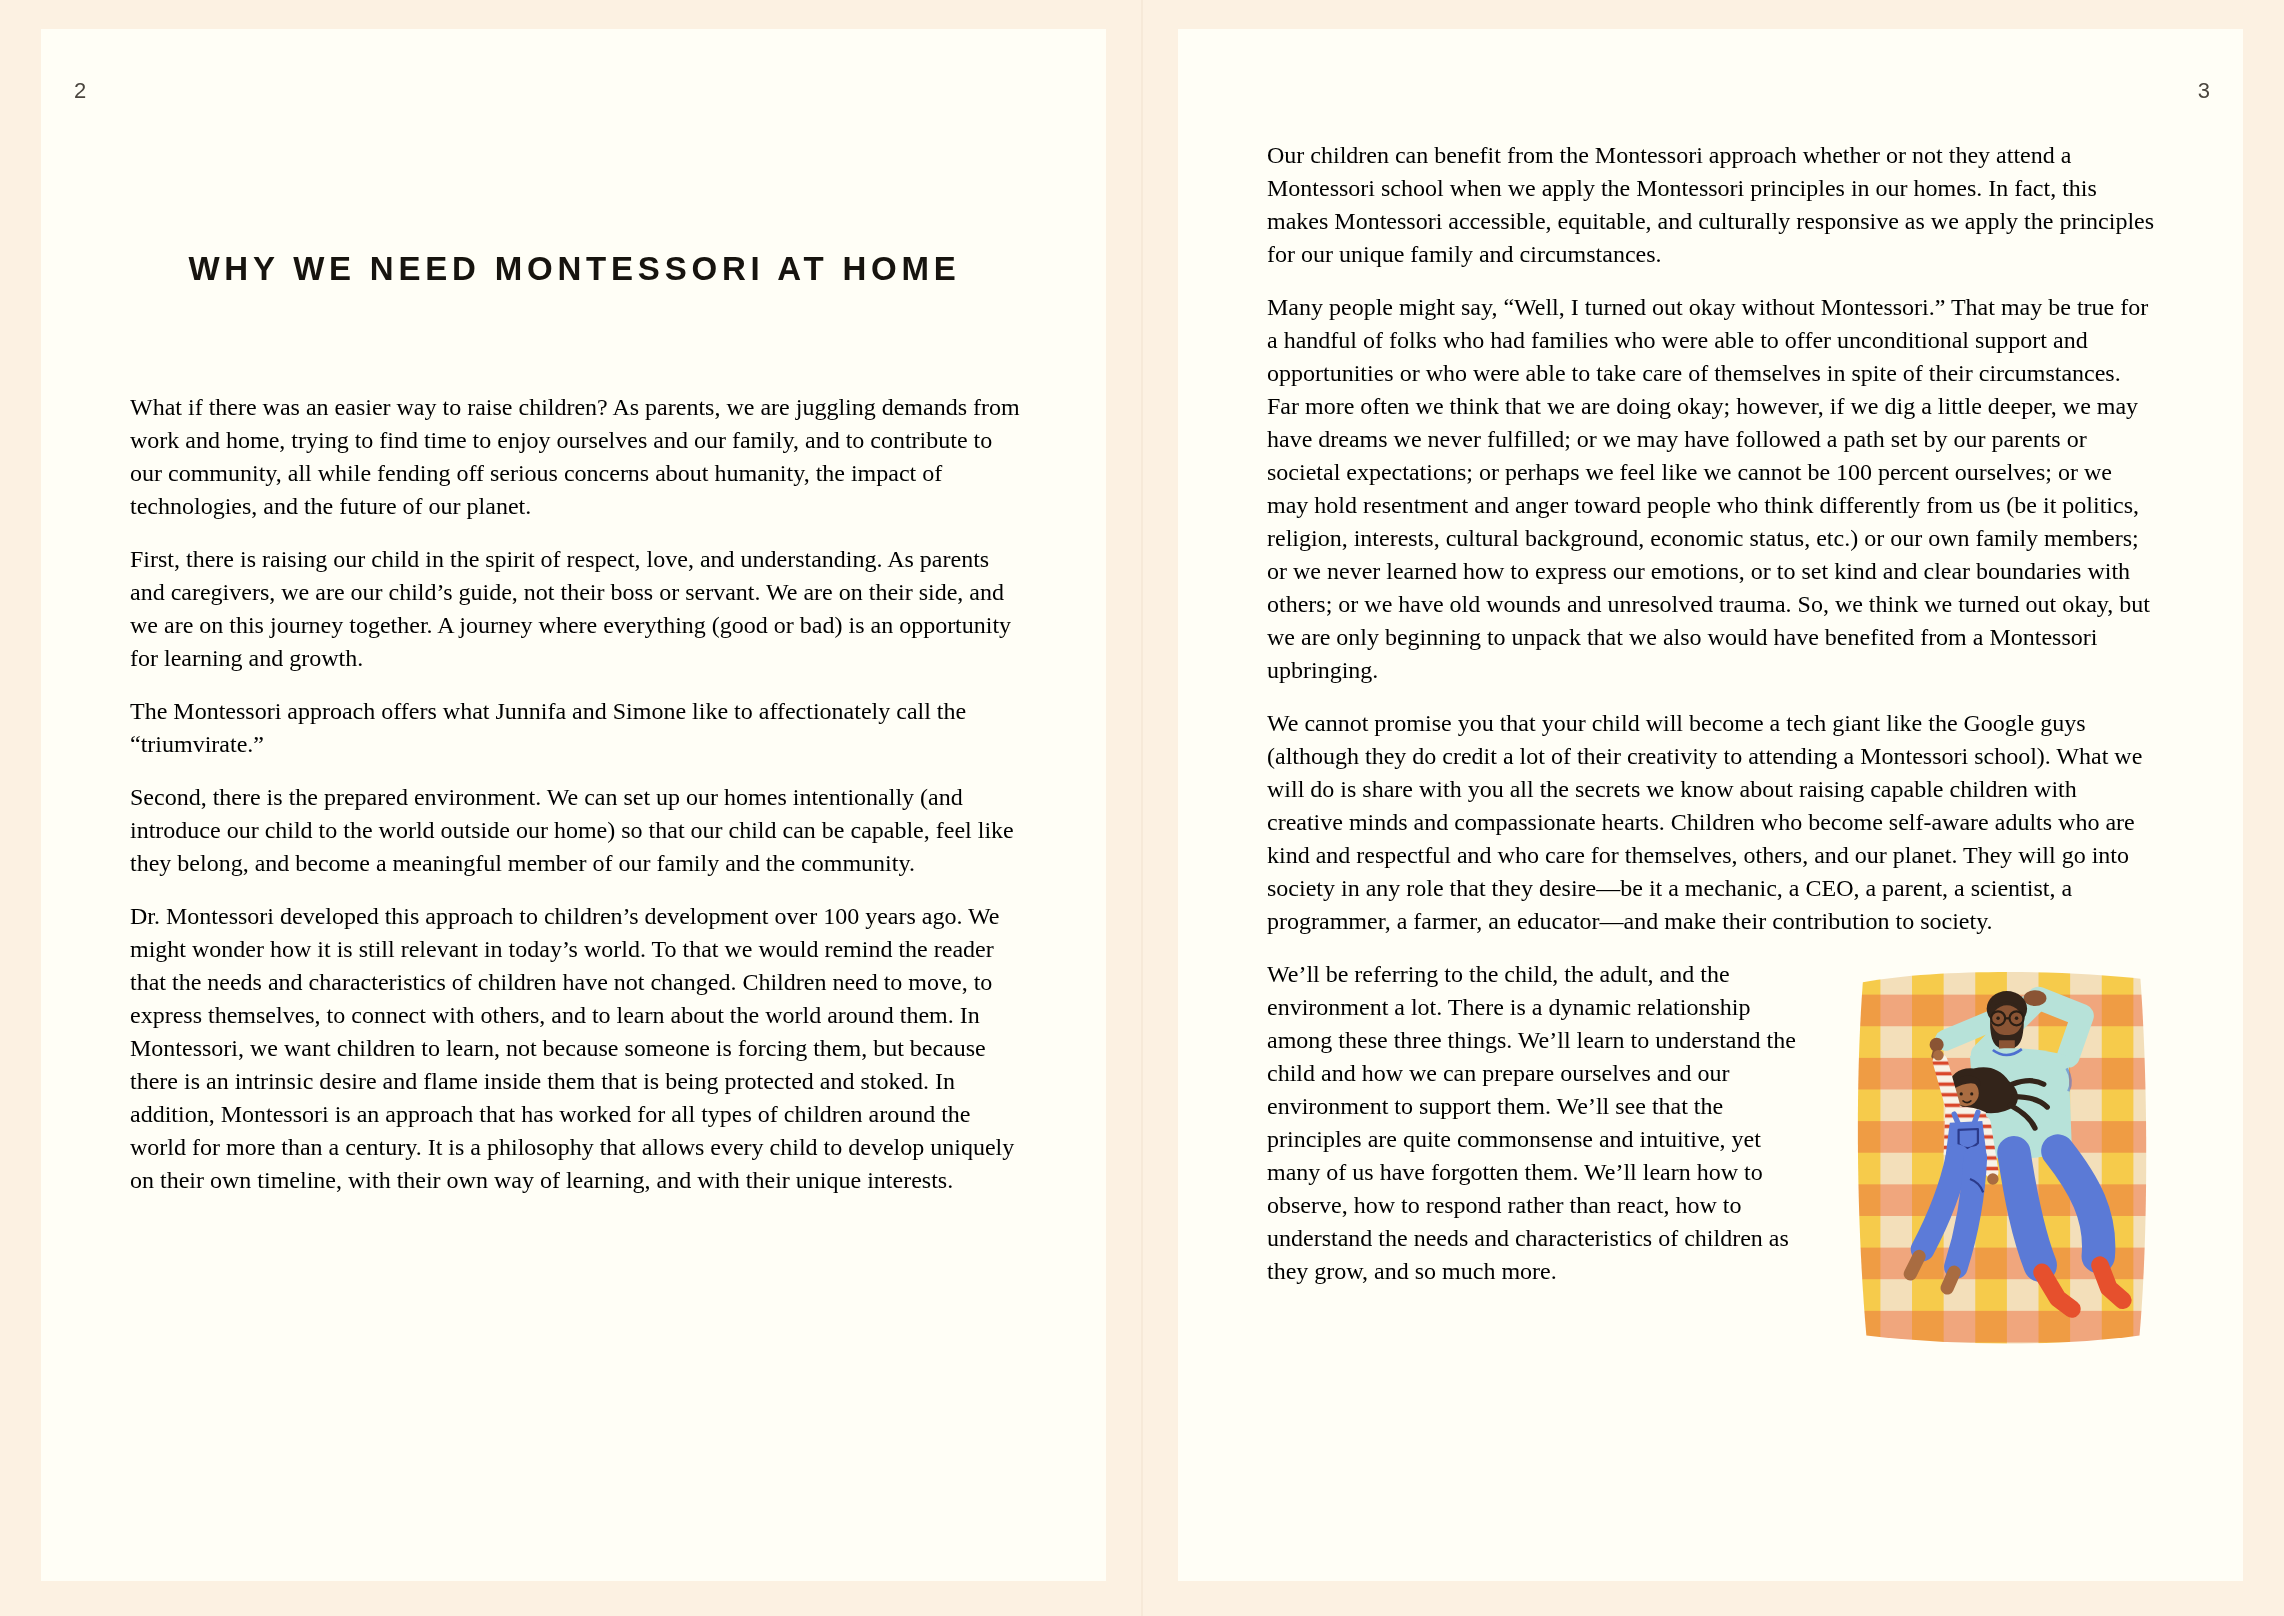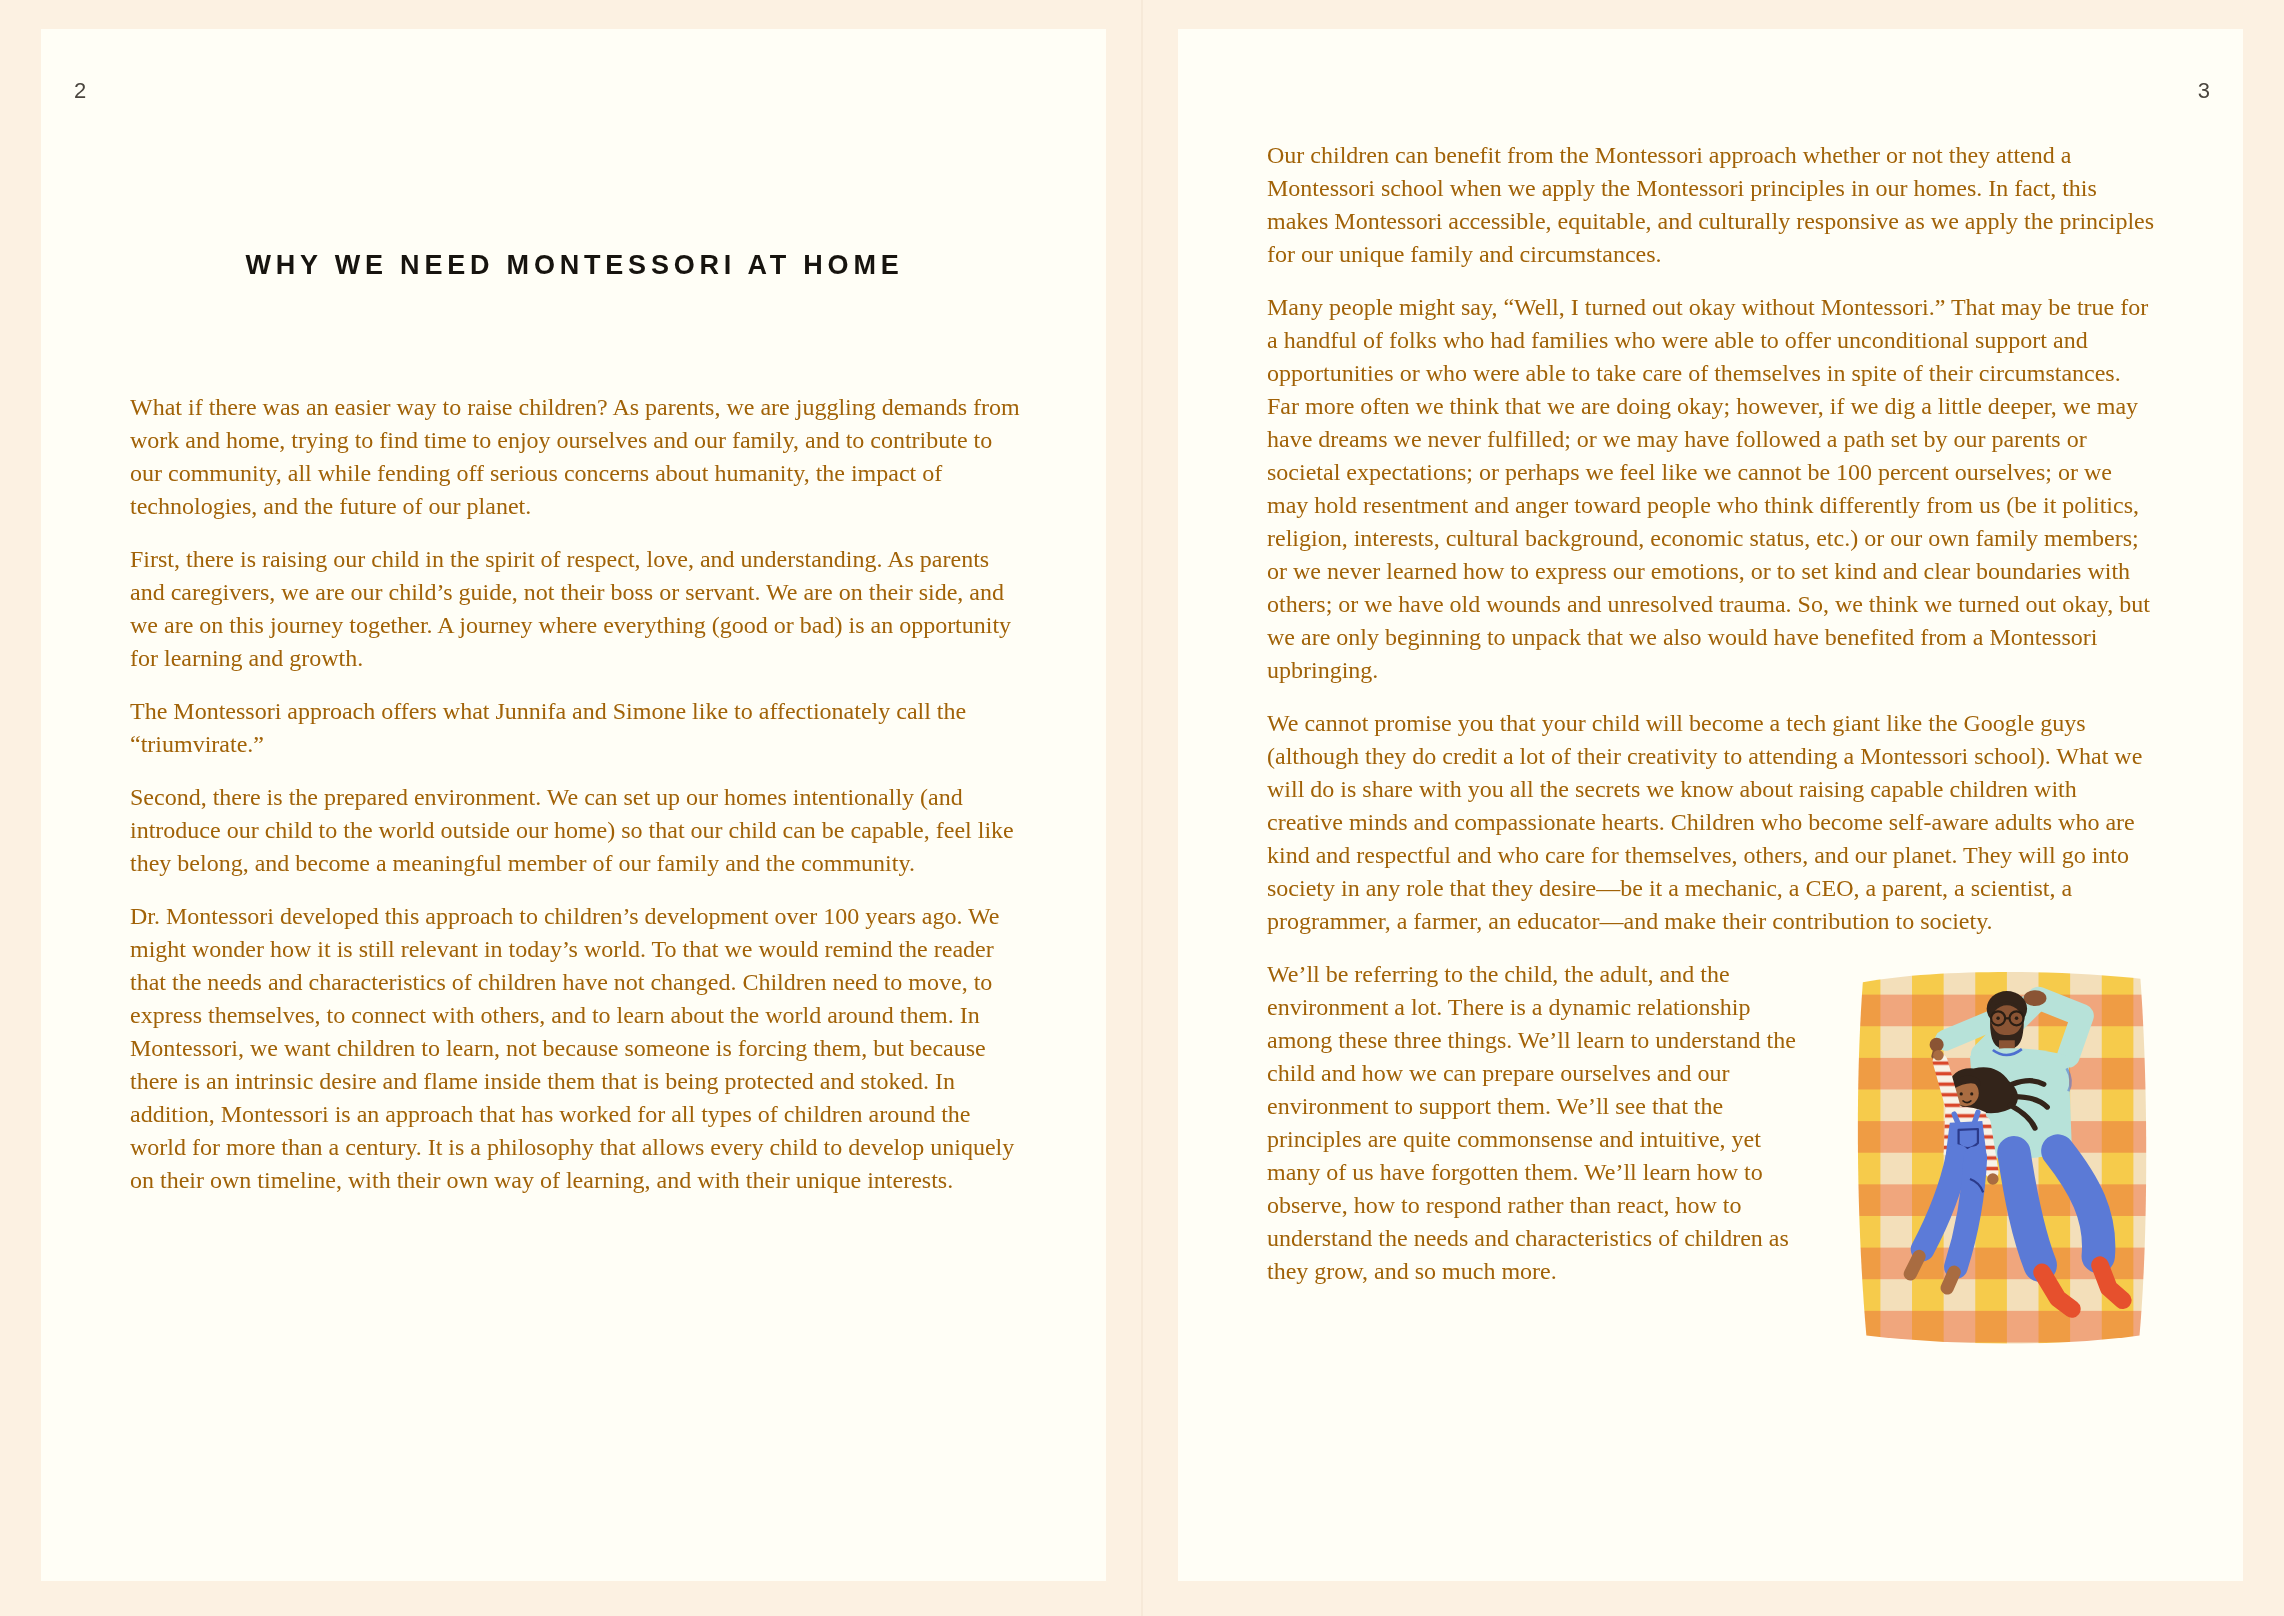"Our children can benefit from" .body-col { color: #a16207 -> #000000 }
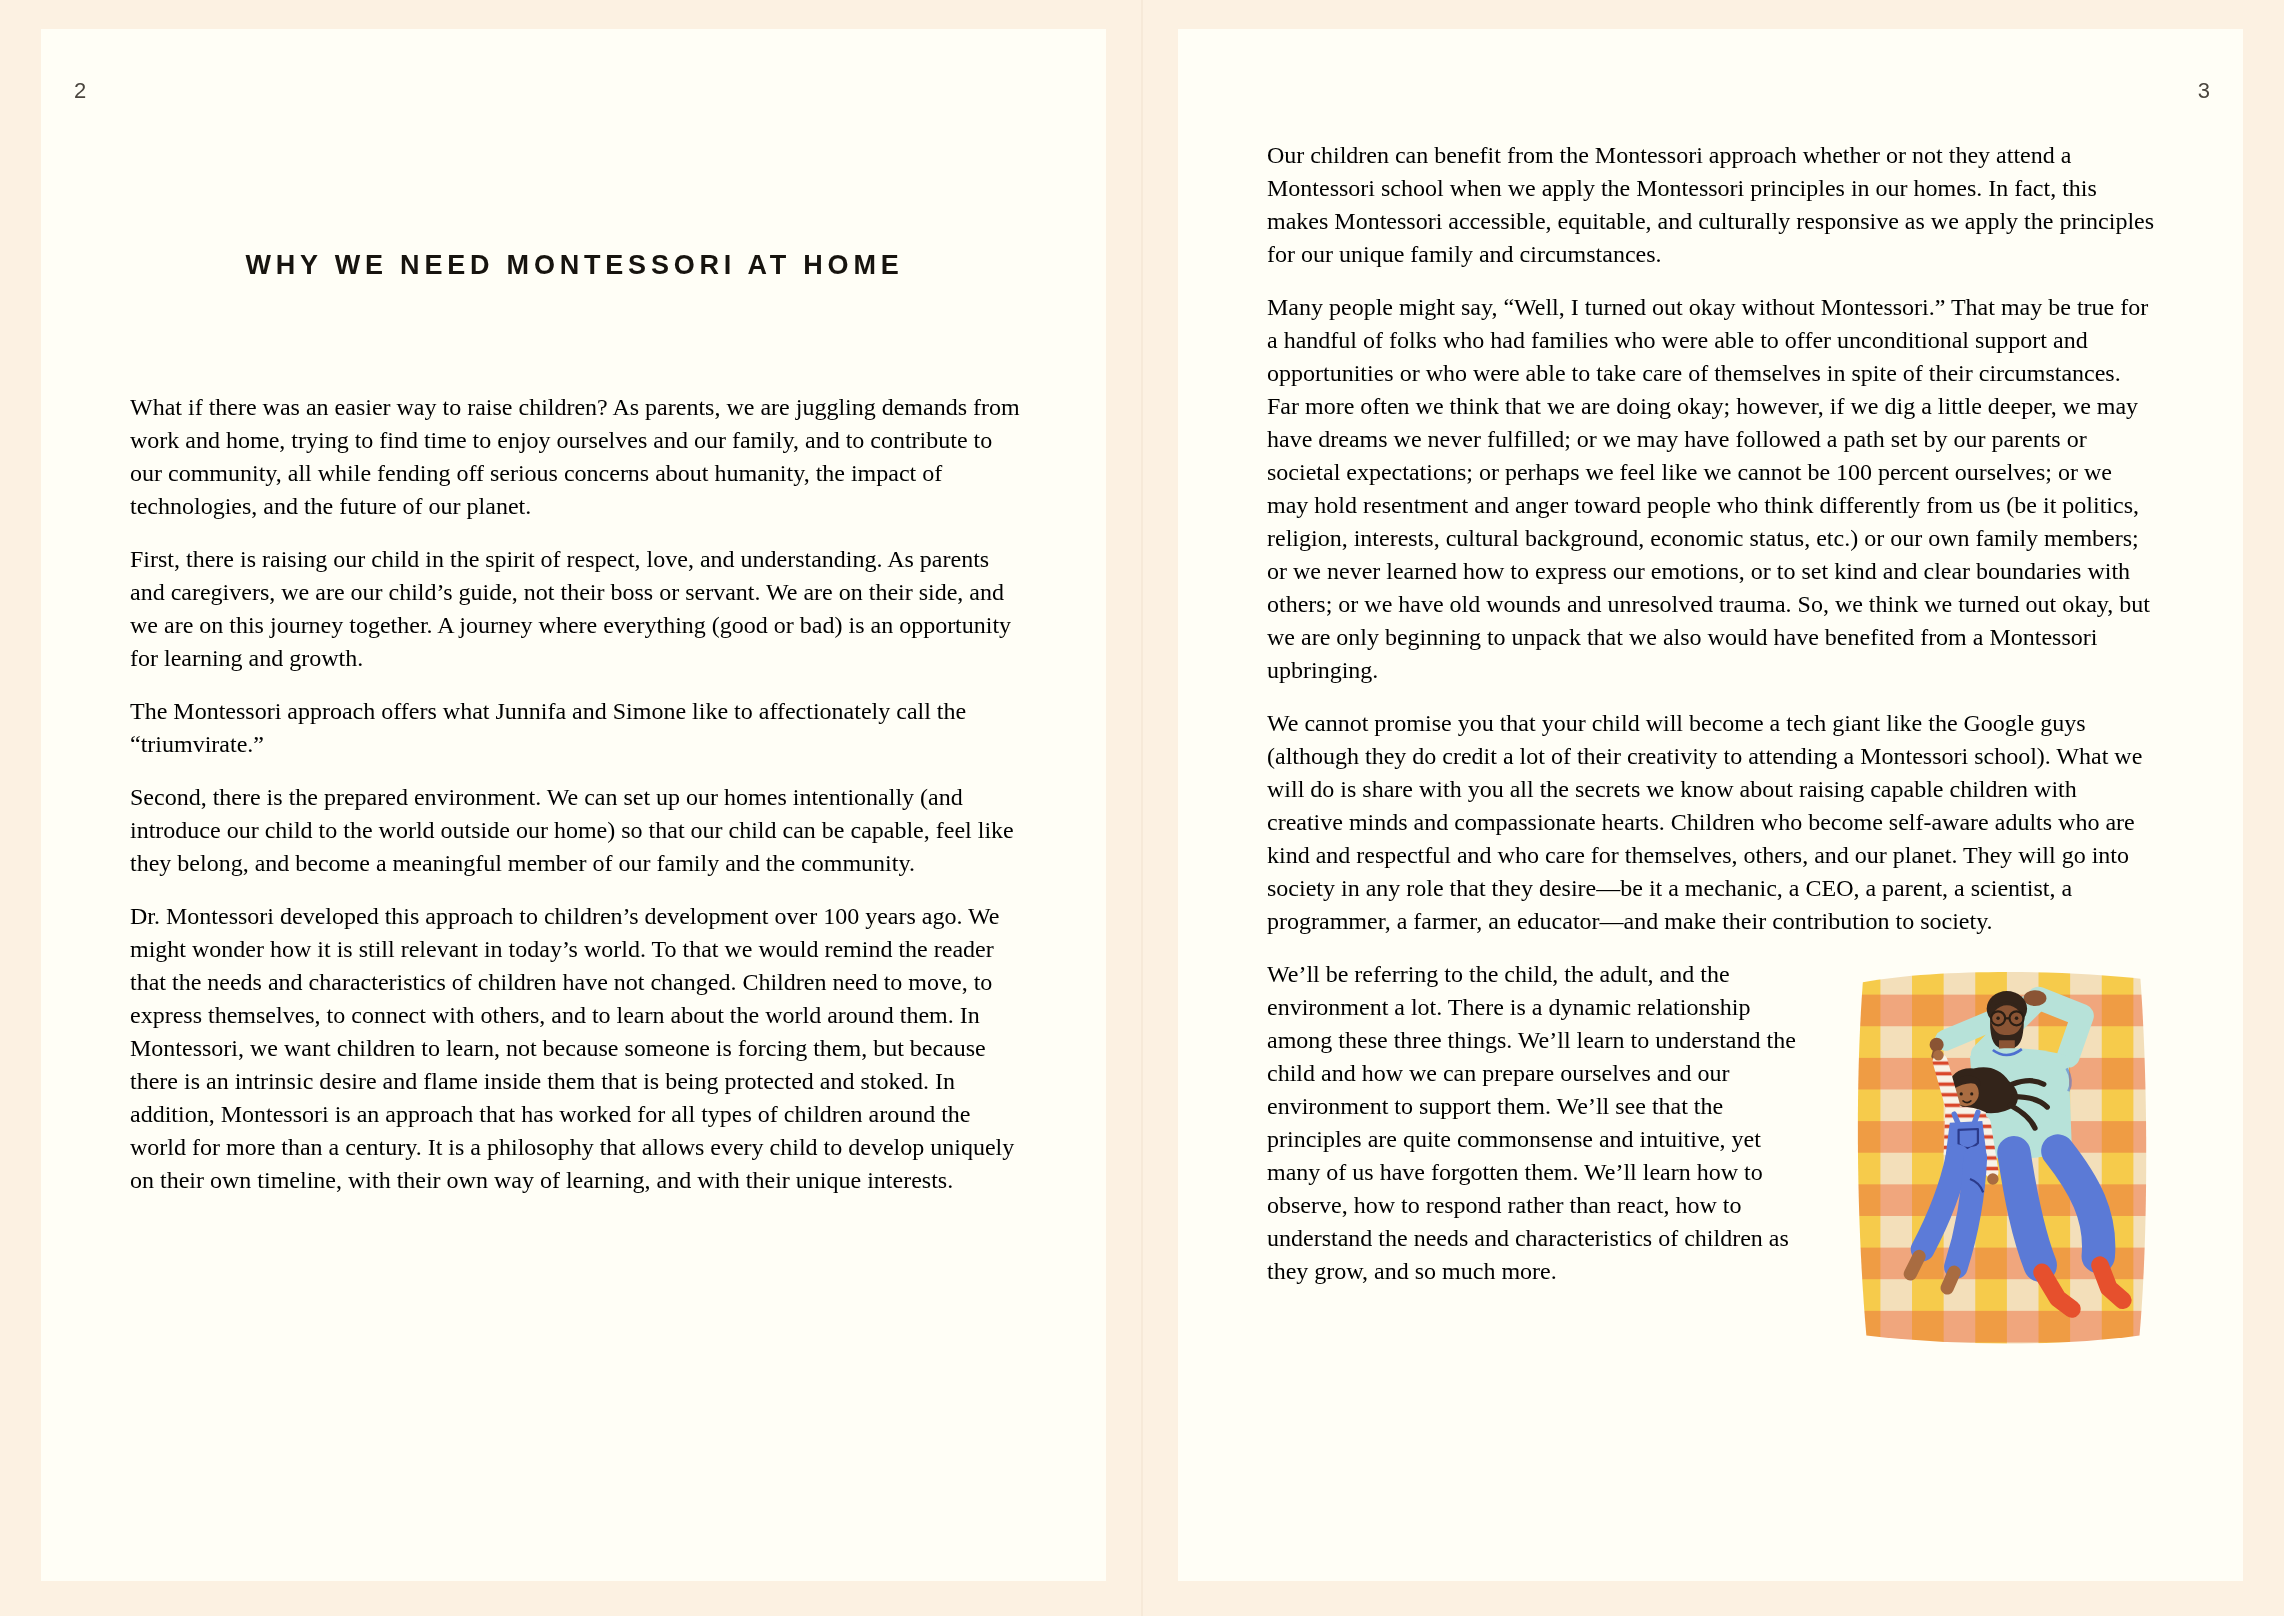"WHY WE NEED MONTESSORI AT" .chapter-heading { font-size: 27px -> 33px }
